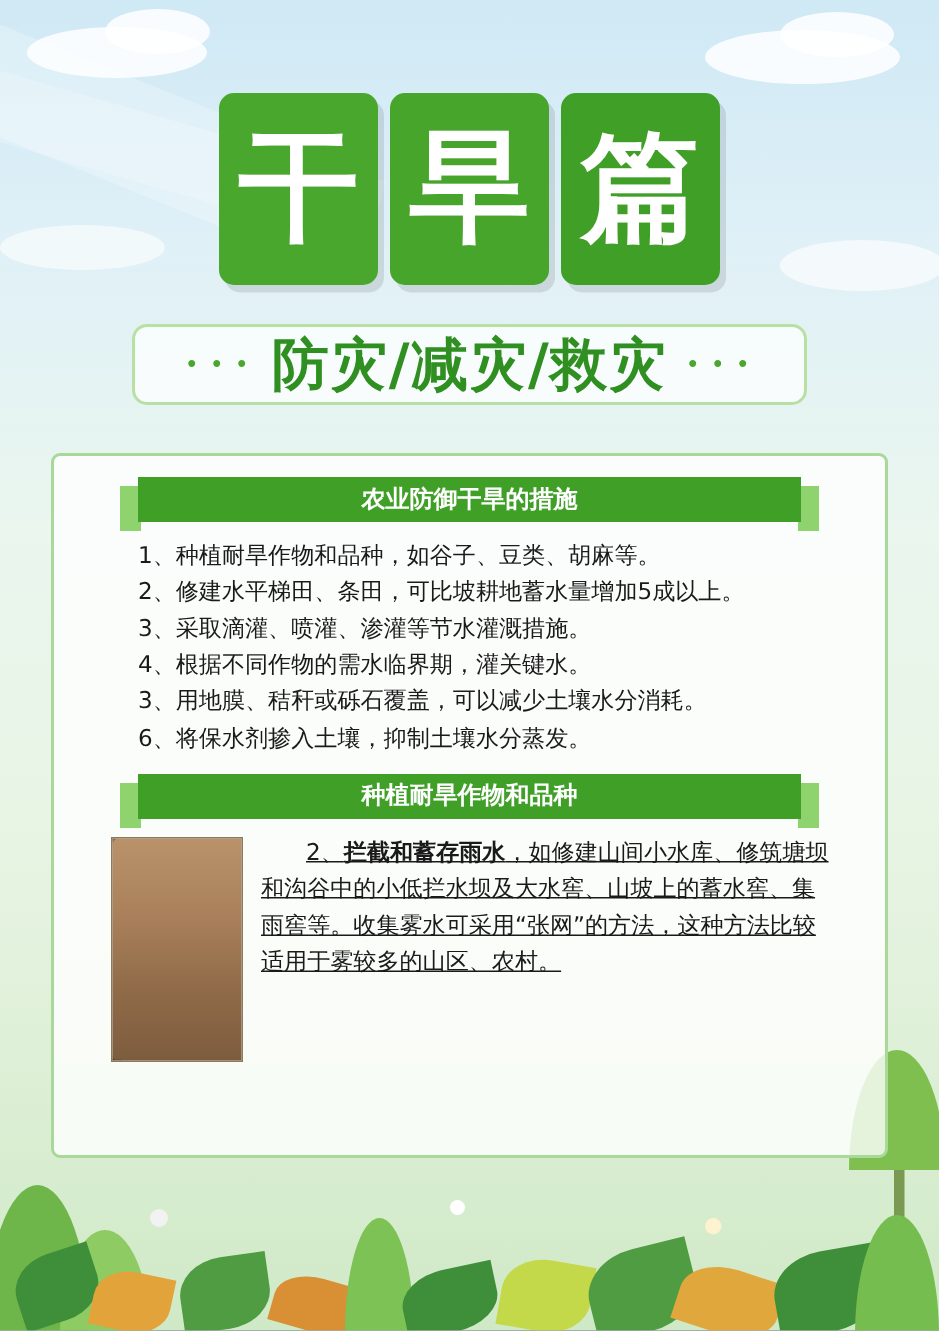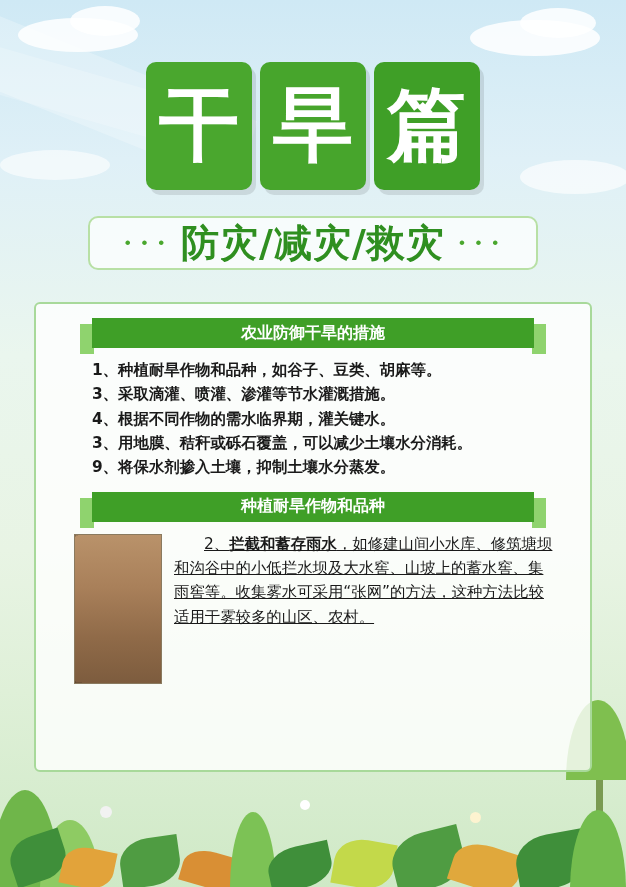"1、种植耐旱作物和品种，如谷子、豆类、胡麻等。" div.body-text { font-weight: bold -> none }
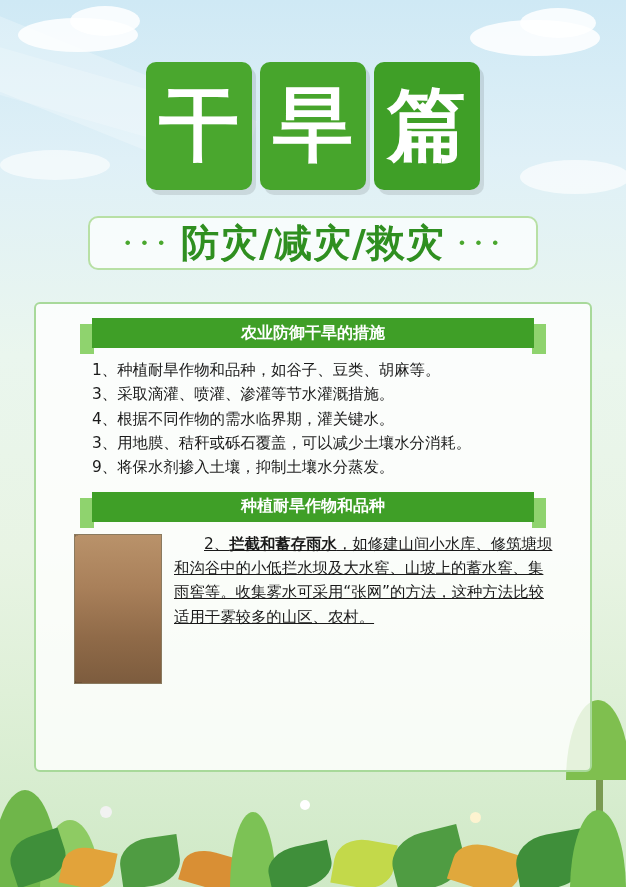"2、修建水平梯田、条田，可比坡耕地蓄水量增加5成以上。" p.indent { html: none -> <p>2、修建水平梯田、条田，可比坡耕地蓄水量增加5成以上。</p> }
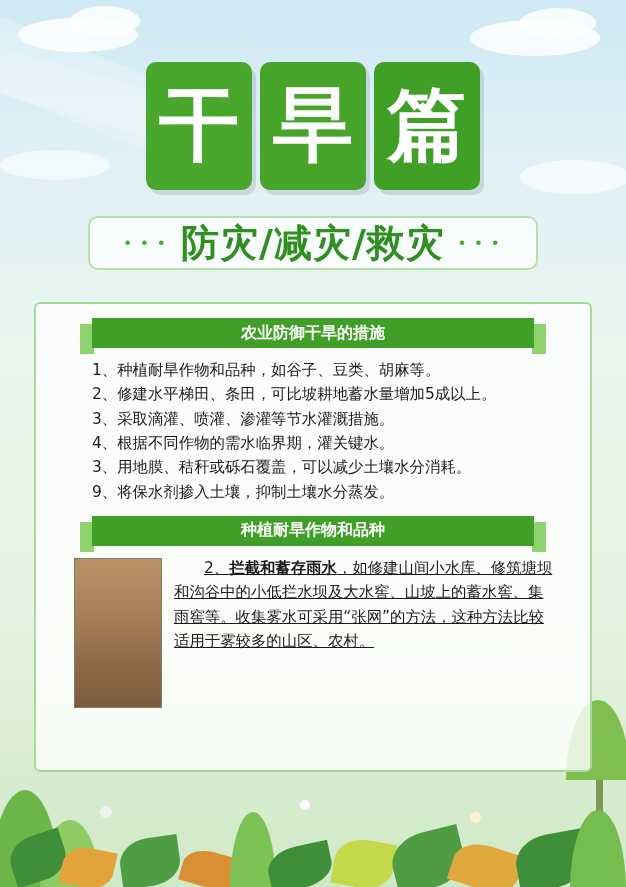"9、将保水剂掺入土壤，抑制土壤水分蒸发。" p.indent { text: 9 -> 6 }
